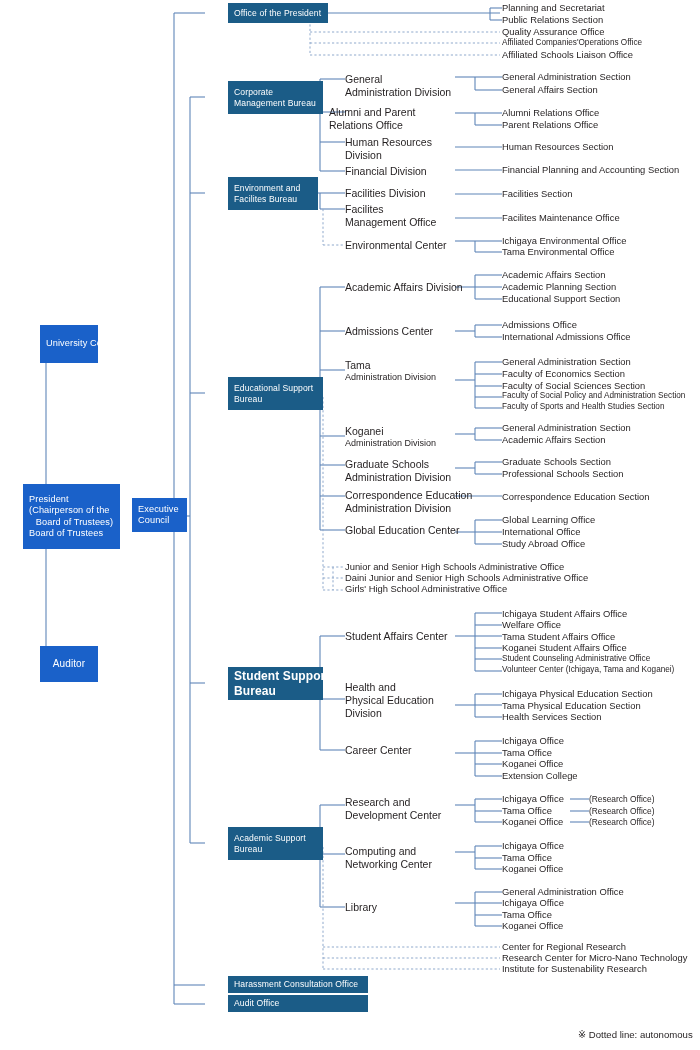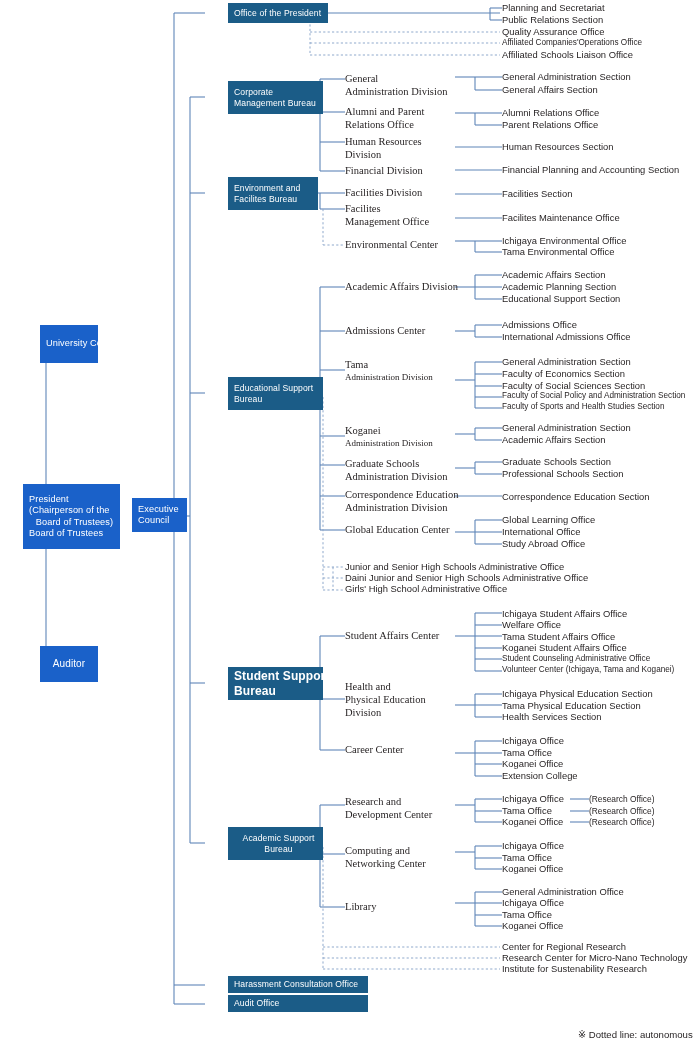"General" .lbl.c2 { font-family: Liberation Serif, serif -> none }
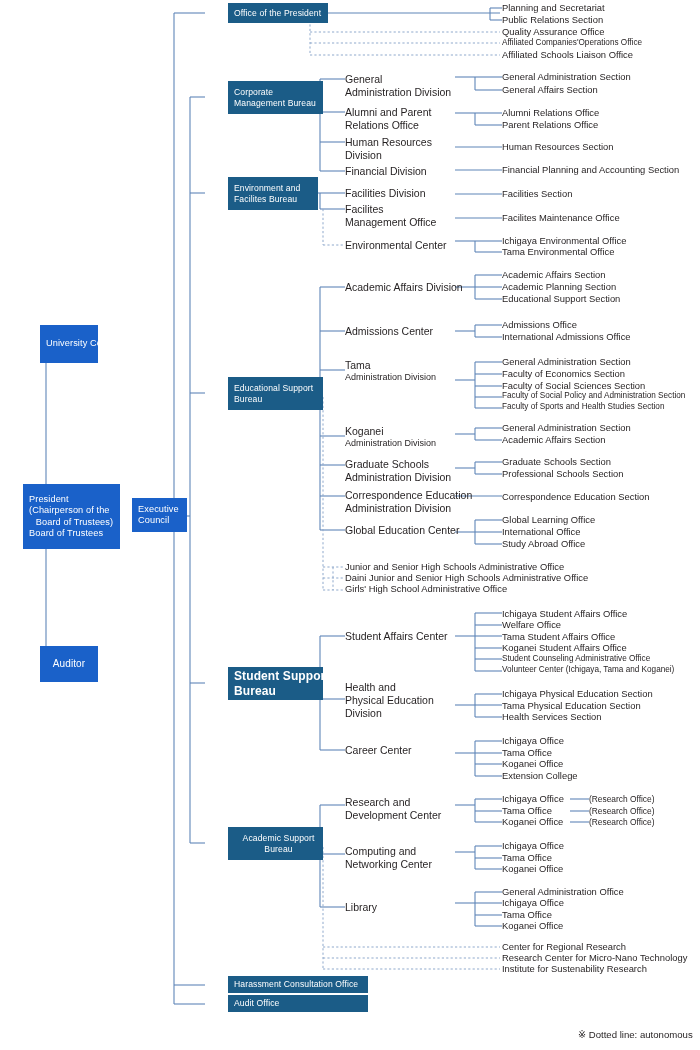"Alumni and Parent" div.lbl { left: 345px -> 329px }
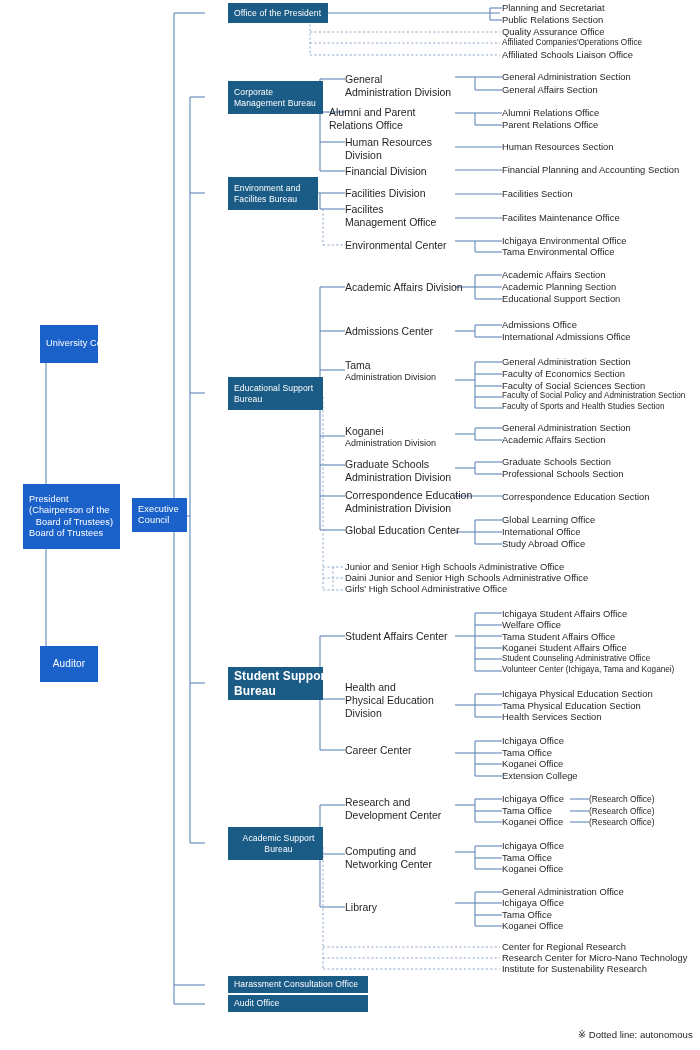"Academic Support" div.box { align-items: center -> none }
